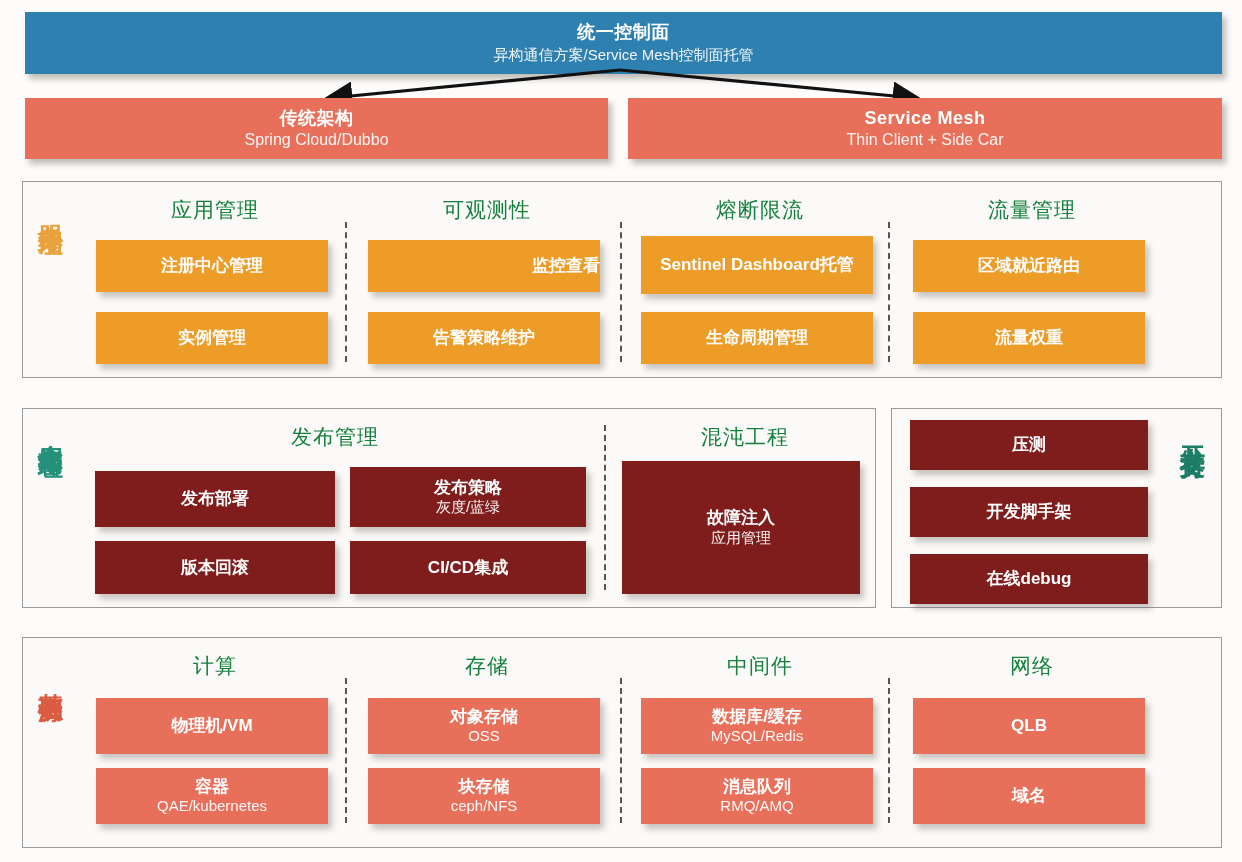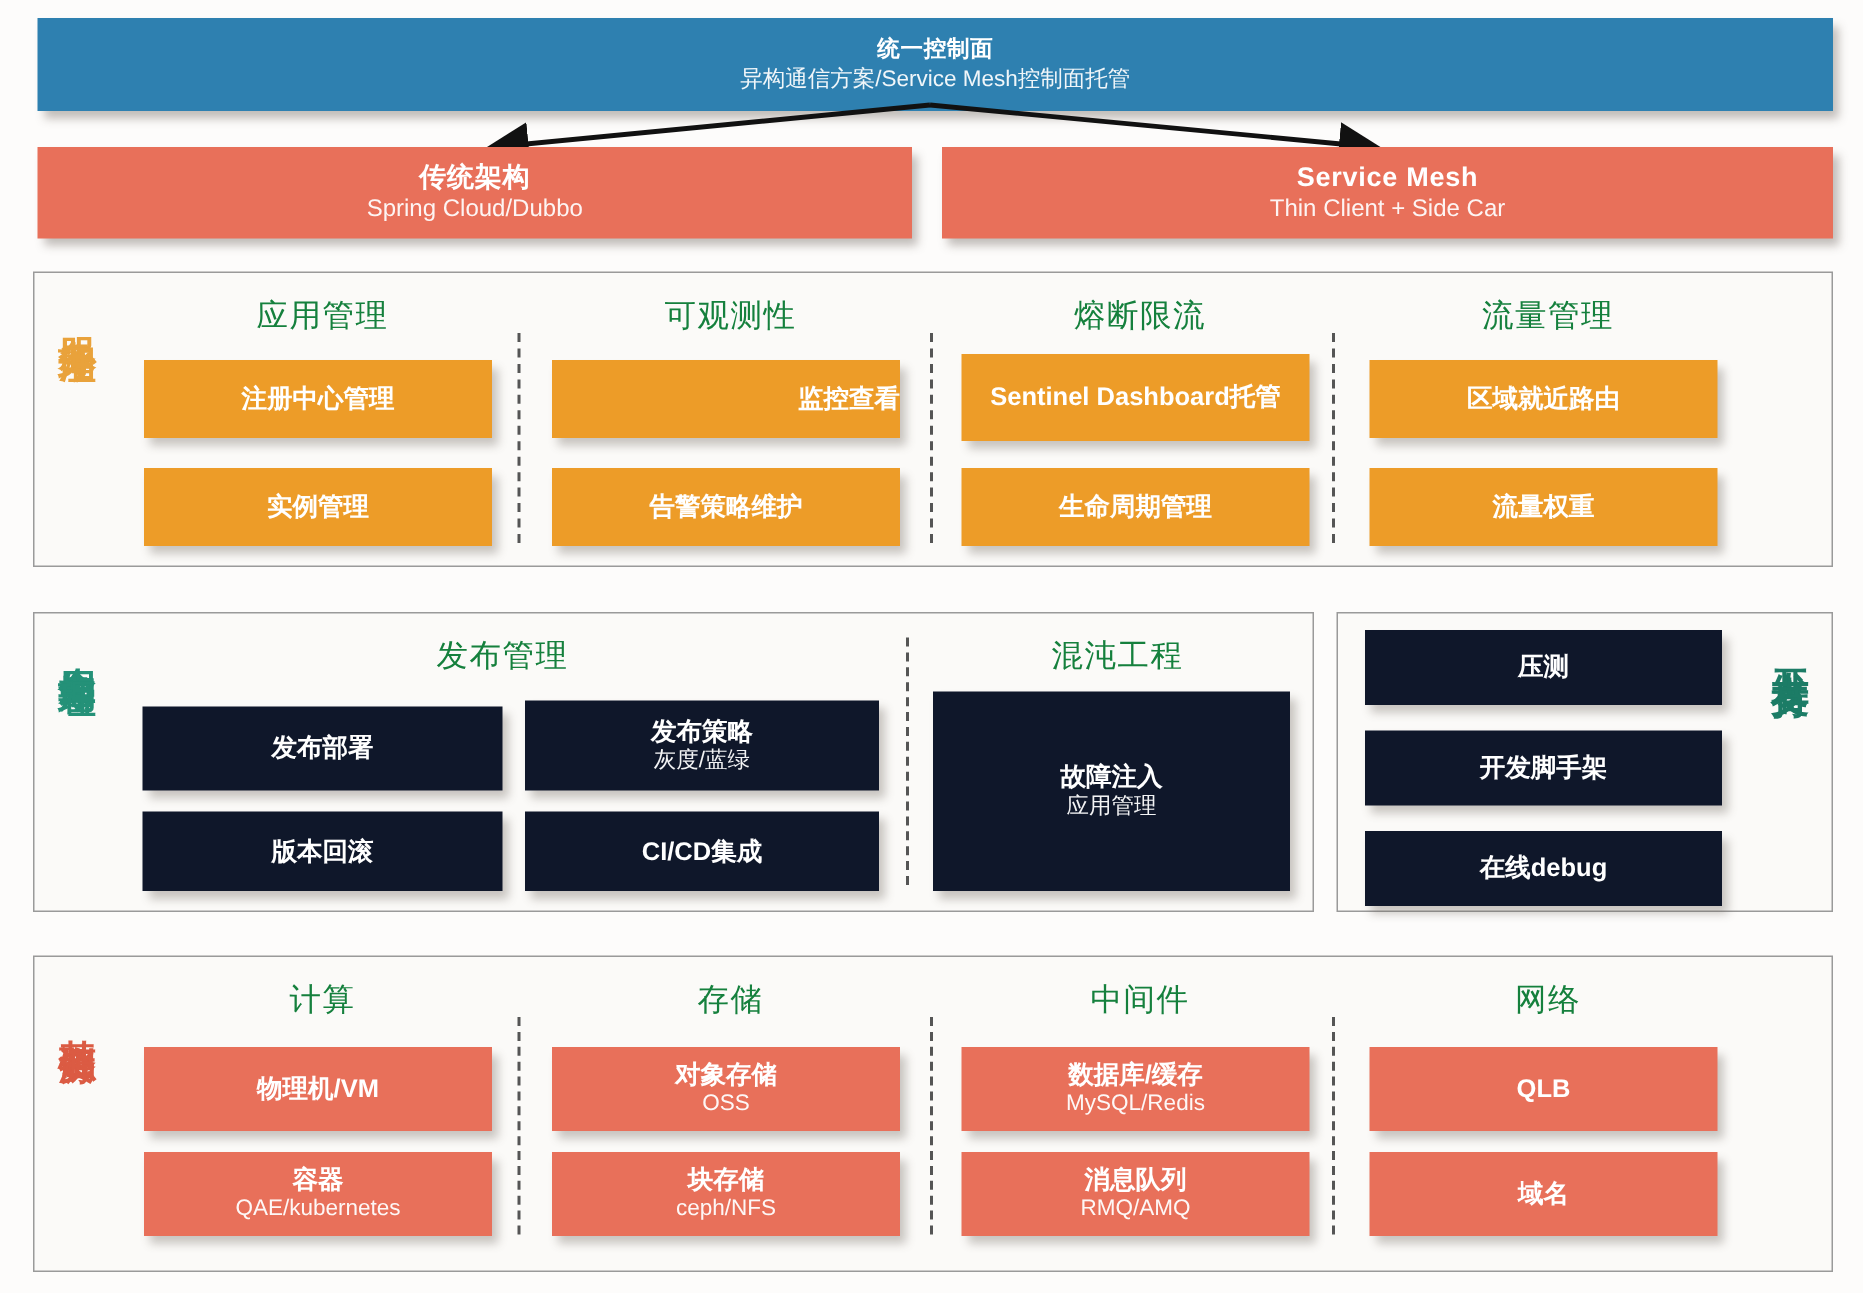"统一控制面" #ctrl-plane .t1 { font-size: 15px -> 18px }
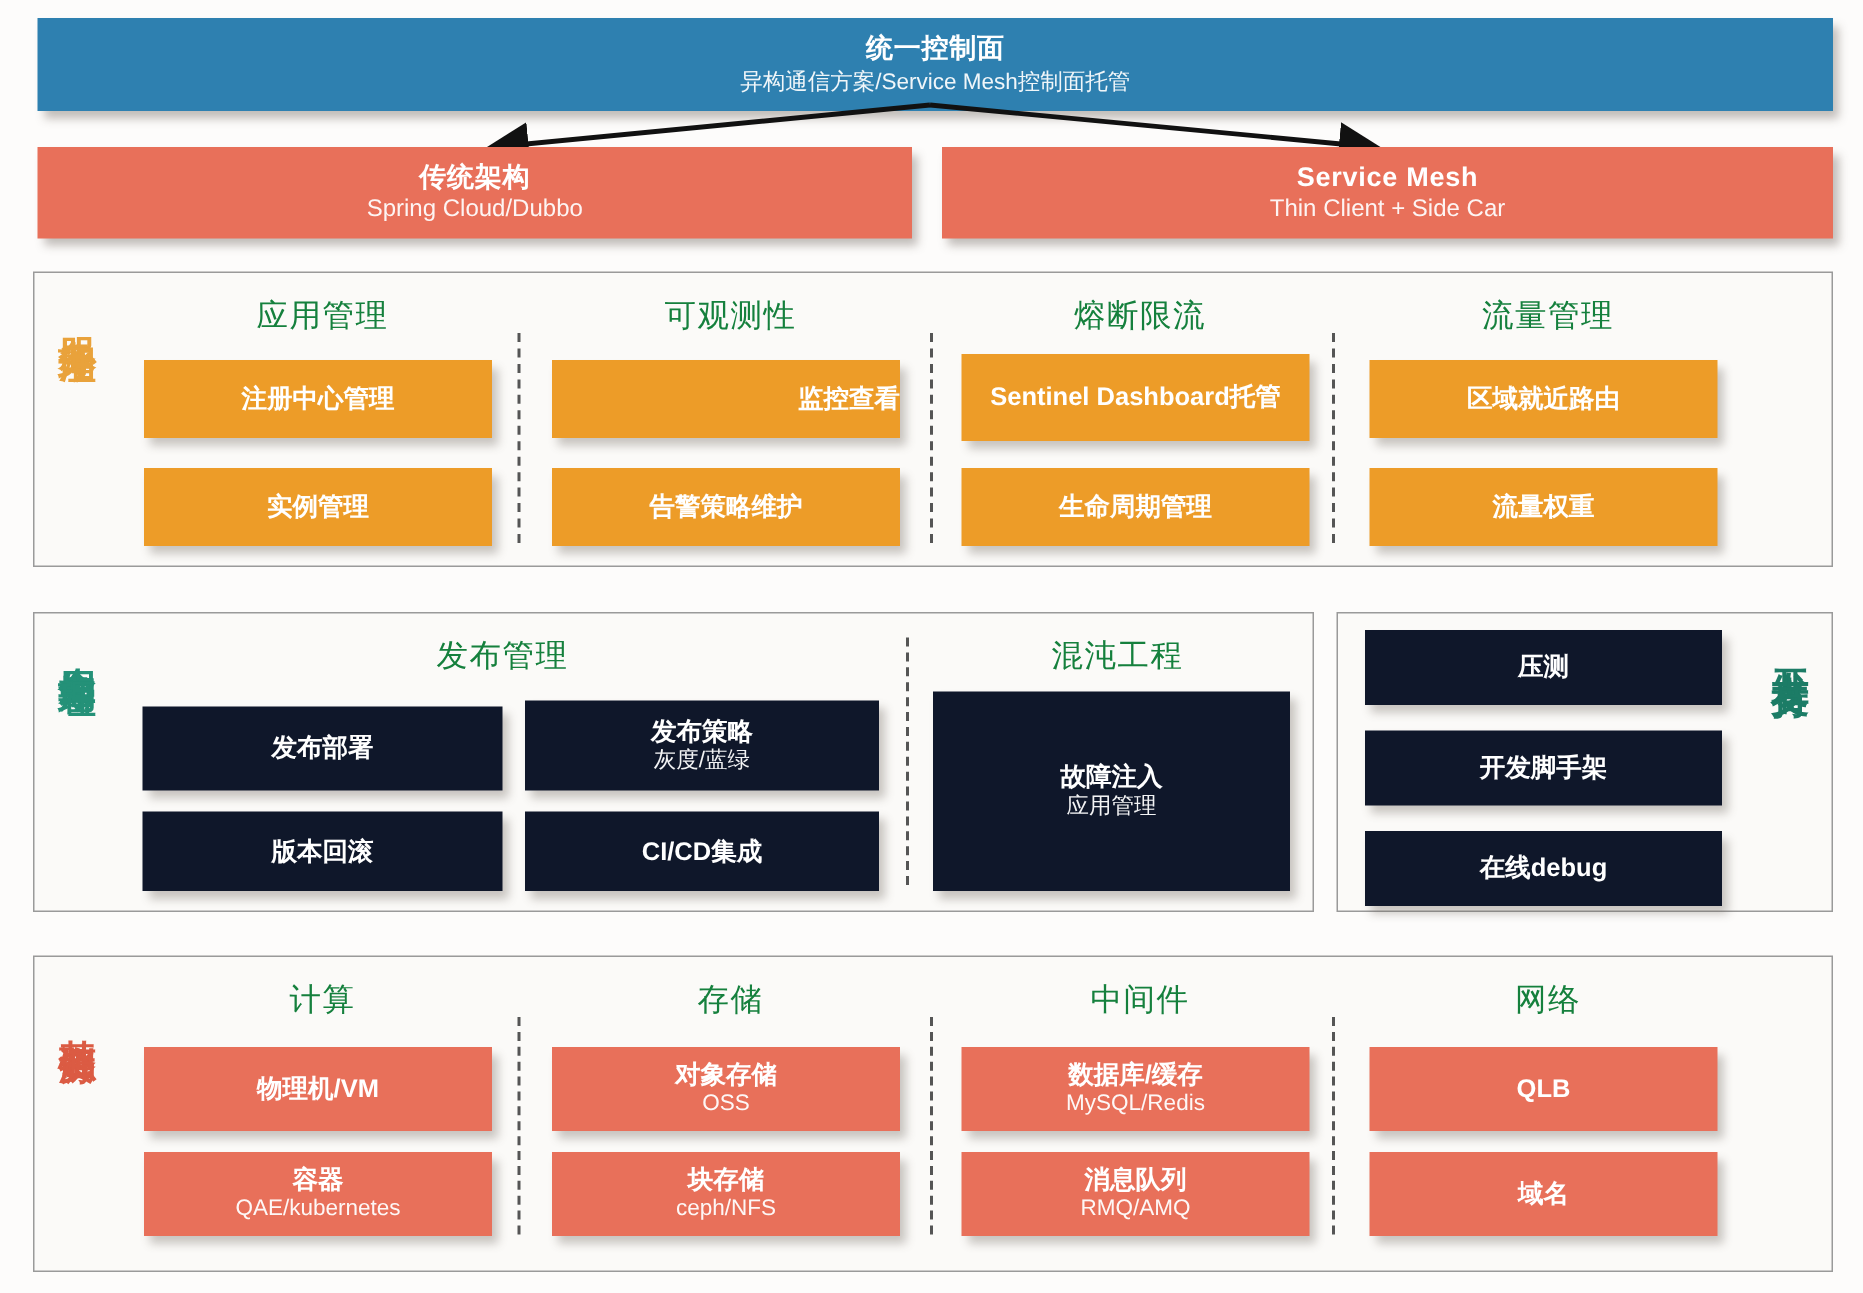"压测" .card.teal { background: #0f172a -> #7f1d1d }
